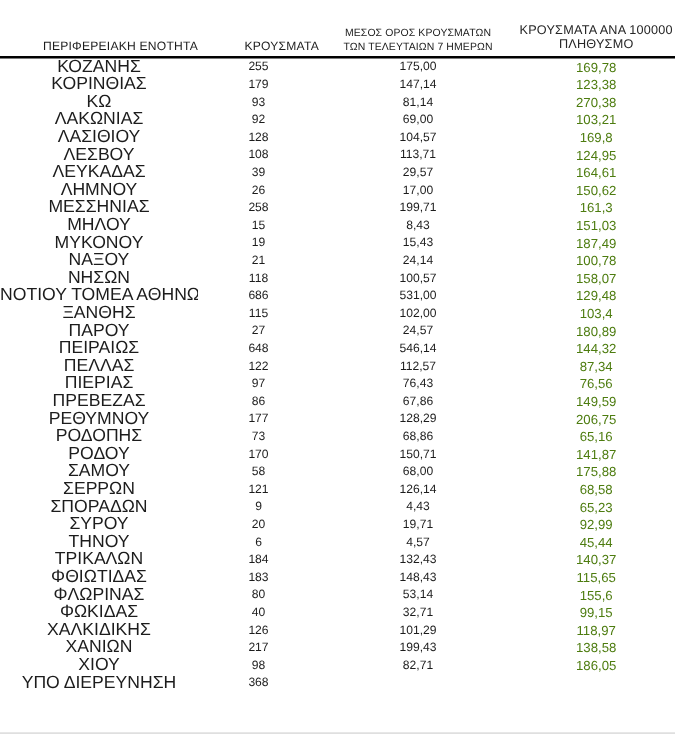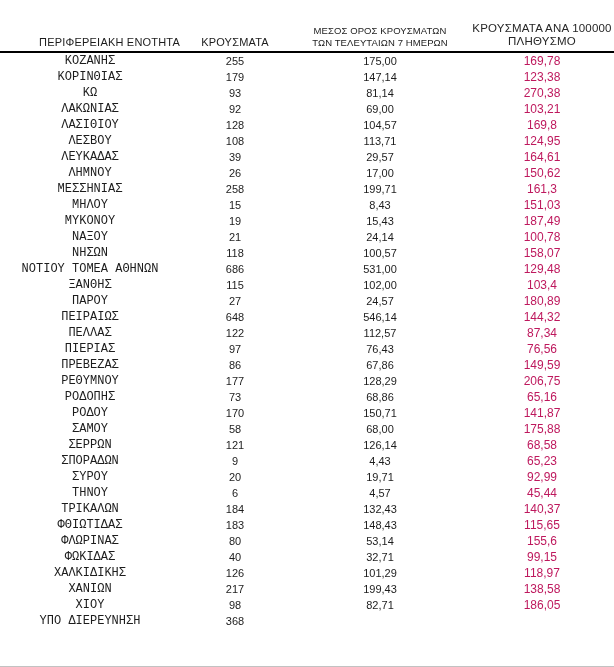"ΚΡΟΥΣΜΑΤΑ" th.h-cases { text-align: center -> right }
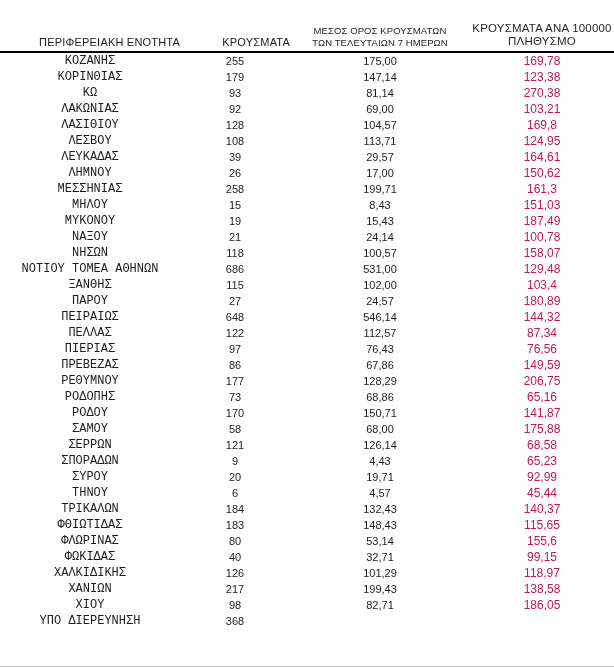"ΚΟΖΑΝΗΣ" tbody td.region-cell { font-family: Liberation Mono, monospace -> none; font-size: 12px -> 16px }
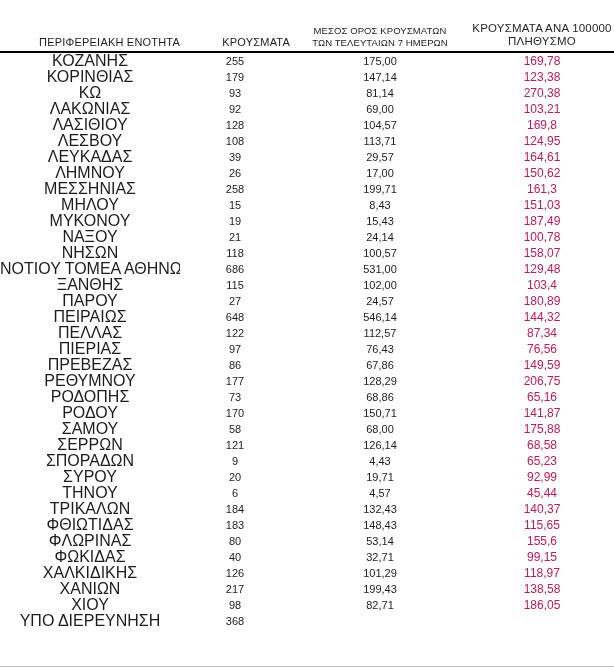"169,78" tbody td.per100k-cell { color: #be185d -> #4d7c0f }
